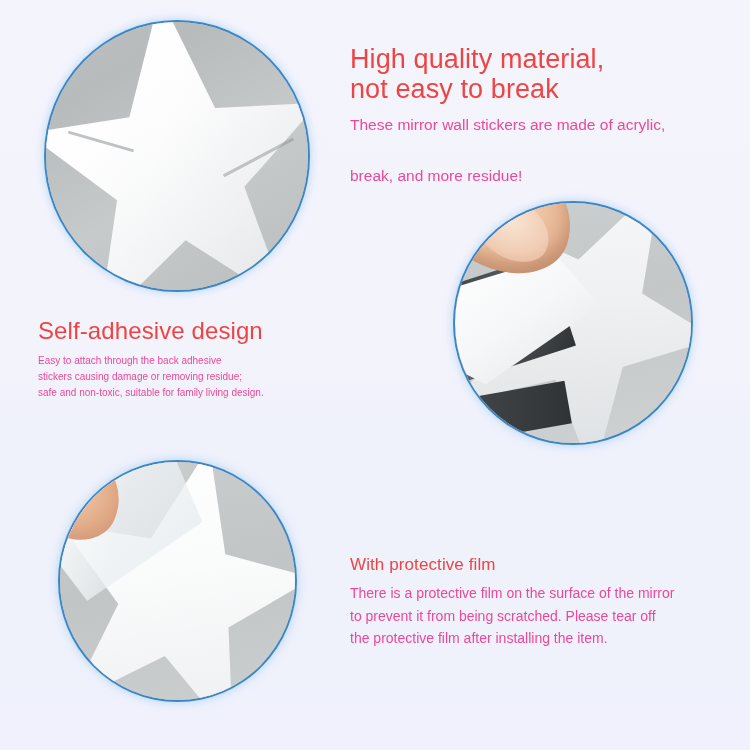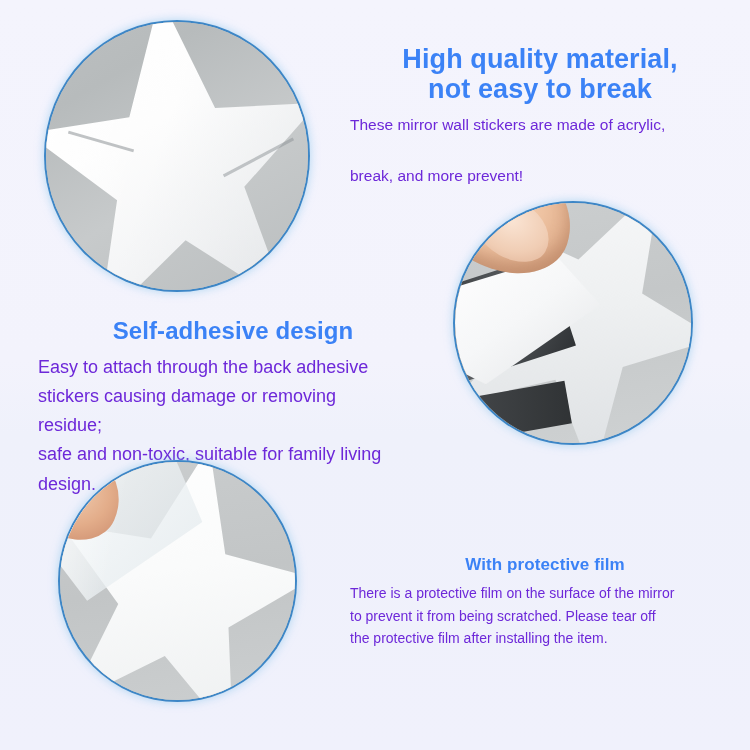"High quality material," .block h2 { color: #3b82f6 -> #ef4444; font-weight: 700 -> 400; text-align: center -> none }
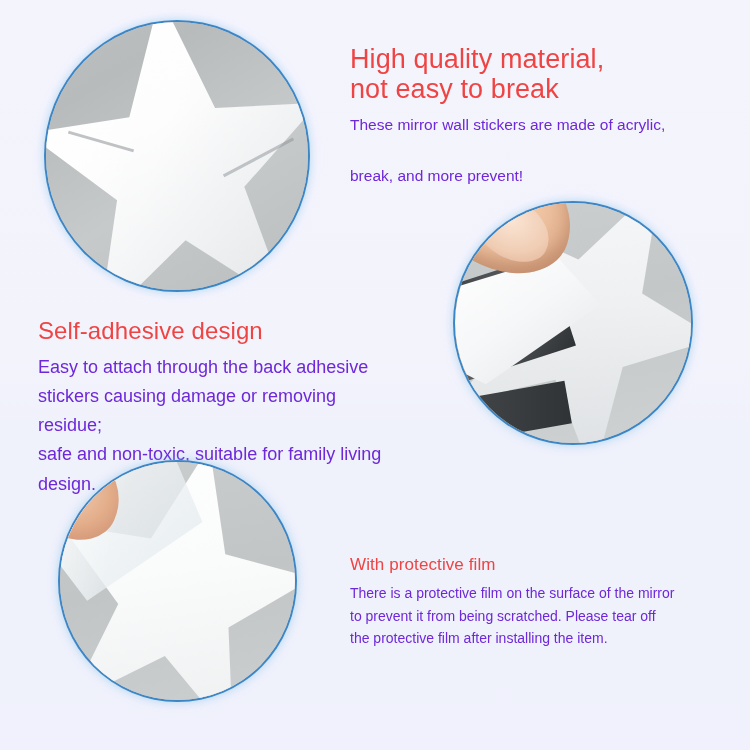"These mirror wall stickers are" .block p { color: #6d28d9 -> #ec4899 }
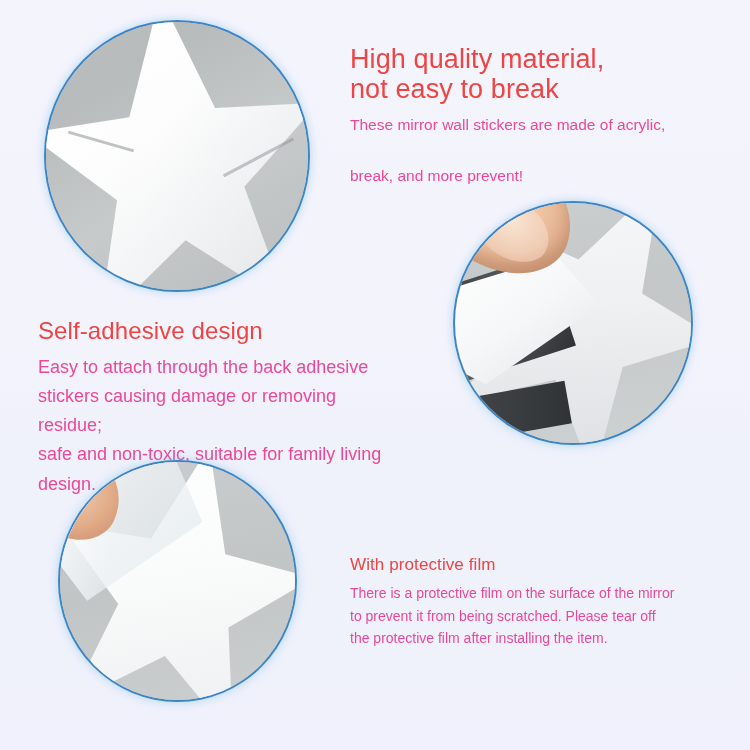"break, and more prevent!" span { text: prevent -> residue }
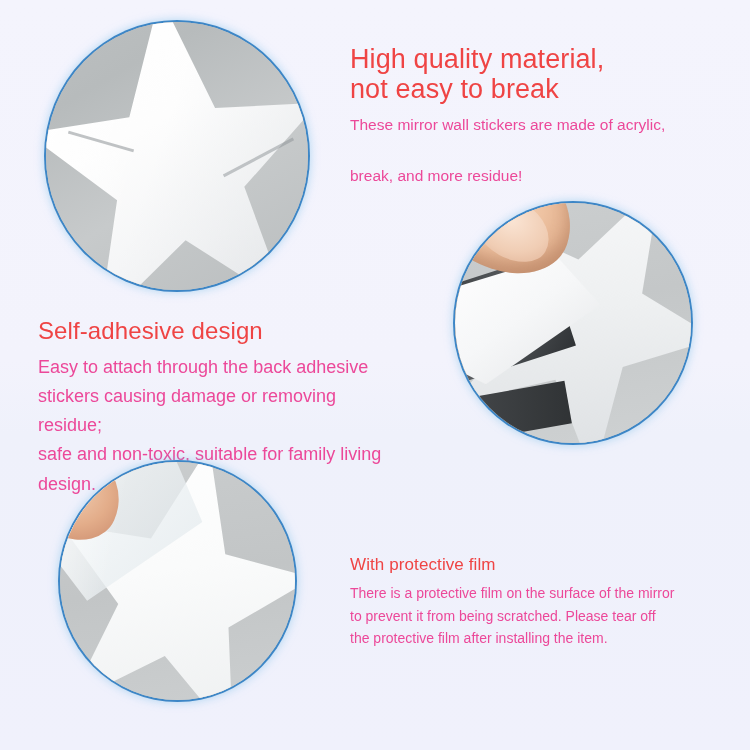"Easy to attach through the" #text2 p { font-size: 18px -> 10px }
